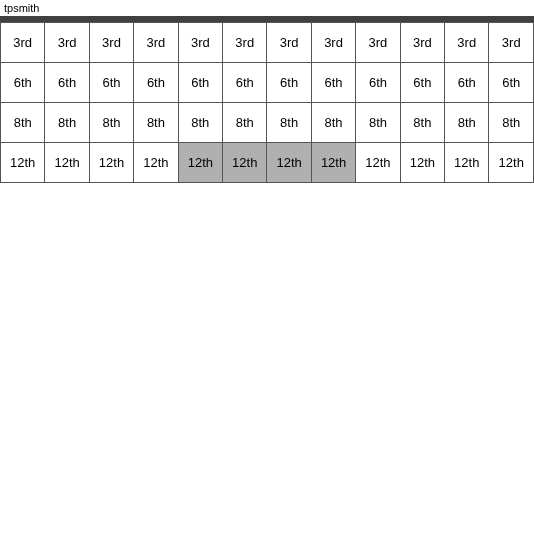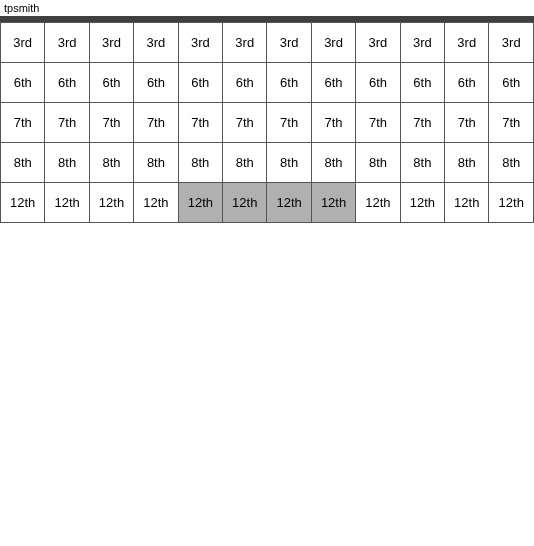"7th" tr { html: <tr> <td>7th</td> <td>7th</td> <td>7th</td> <td>7th</td> <td>7th</td> <td>7th</td> <td>7th</td> <td>7th</td> <td>7th</td> <td>7th</td> <td>7th</td> <td>7th</td> </tr> -> none }
